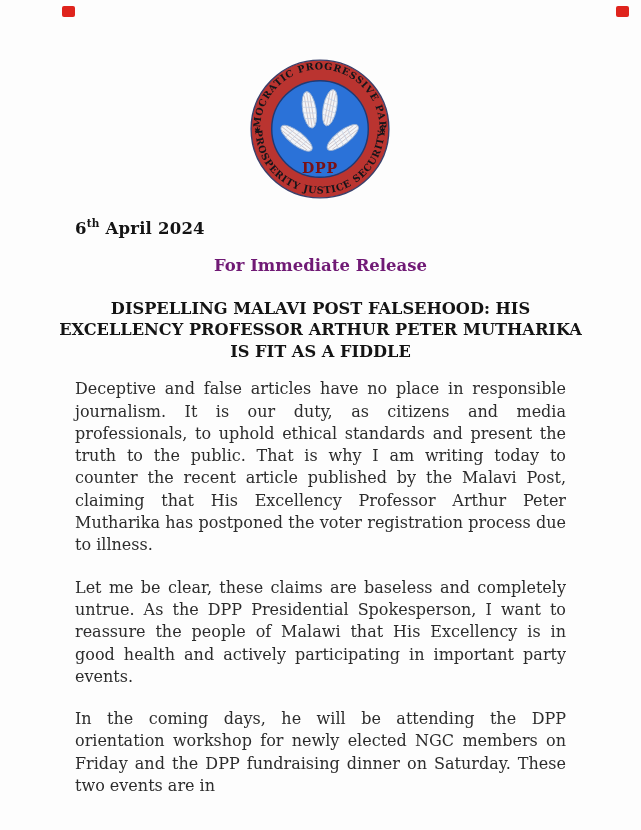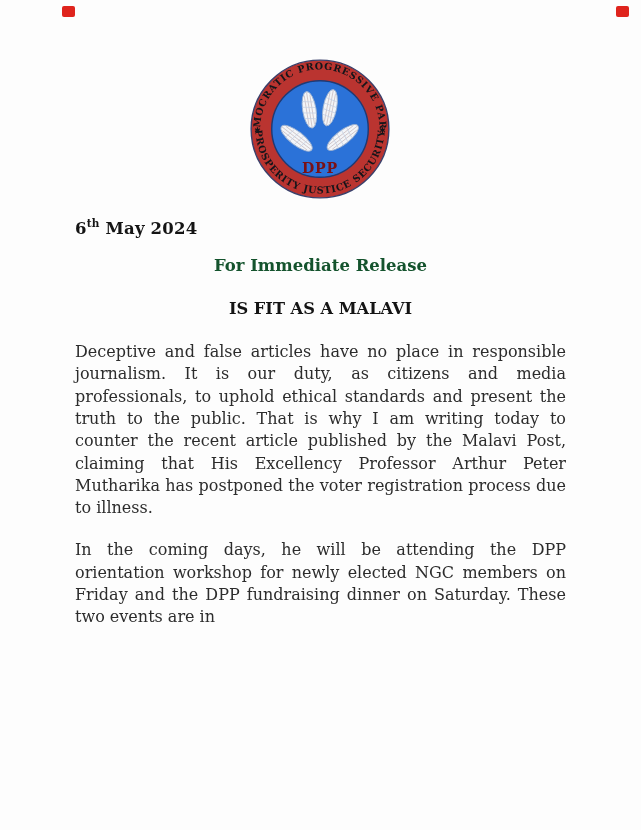"May 2024" span { text: May -> April }
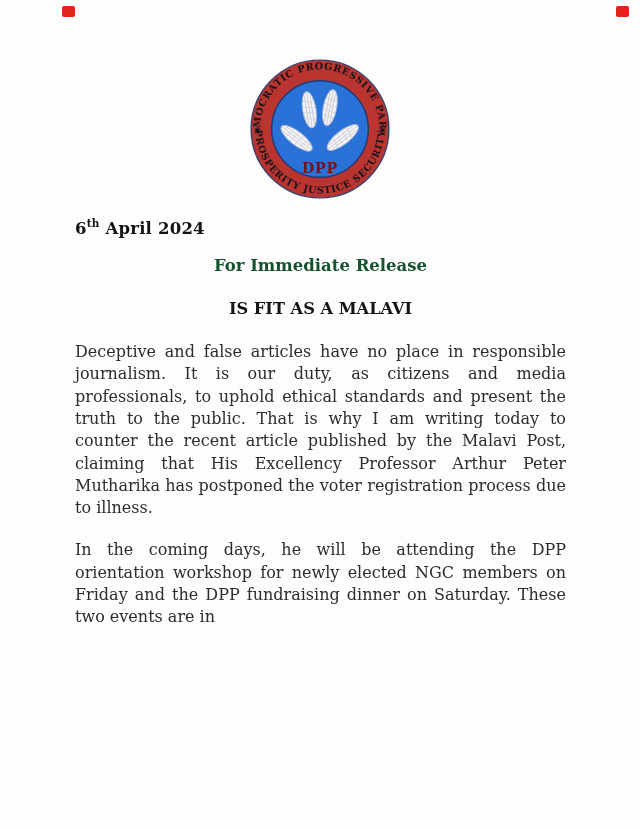"For Immediate Release" .release-line { color: #14532d -> #701a75 }
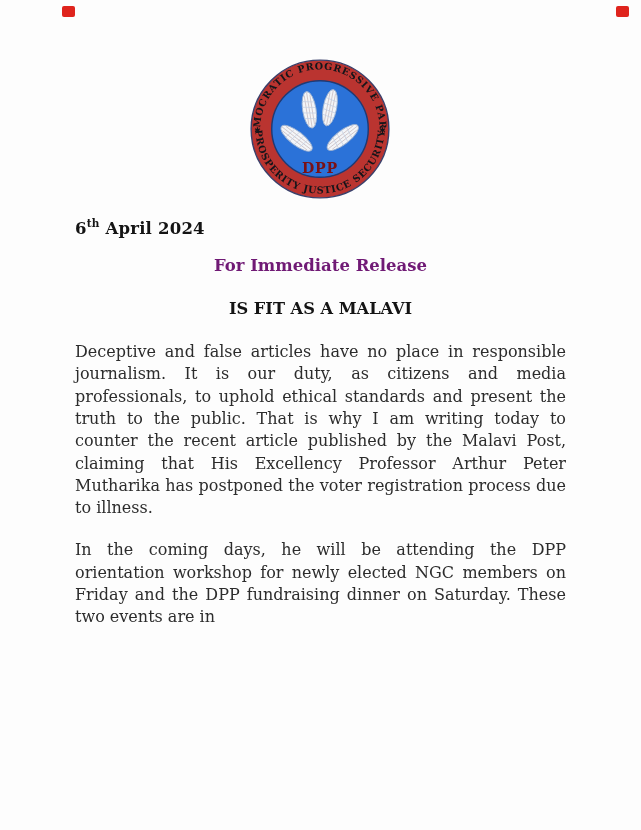"DISPELLING MALAVI POST FALSEHOOD: HIS" div.tline { html: none -> <div>DISPELLING MALAVI POST FALSEHOOD: HIS</div> }
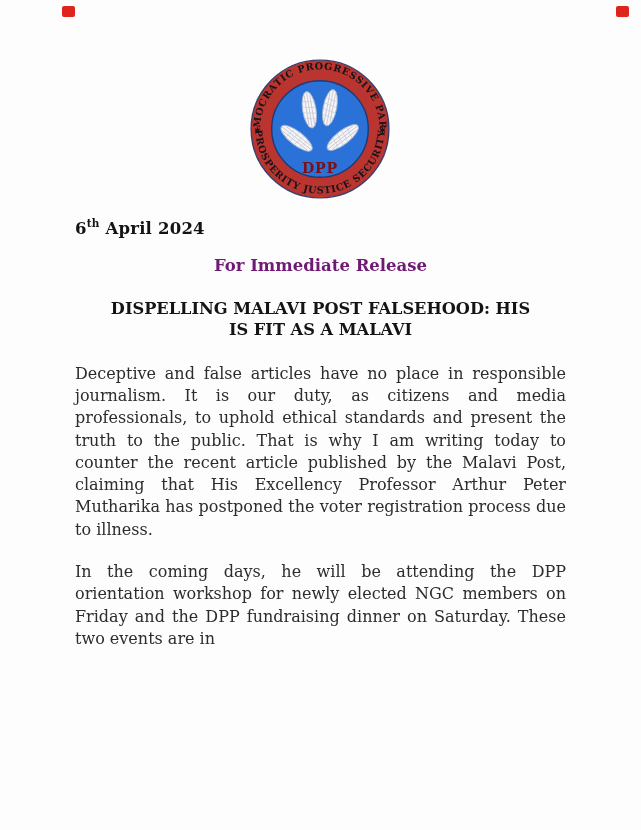"EXCELLENCY PROFESSOR ARTHUR PETER" div.tline { html: none -> <div>EXCELLENCY PROFESSOR ARTHUR PETER MUTHARIKA</div> }
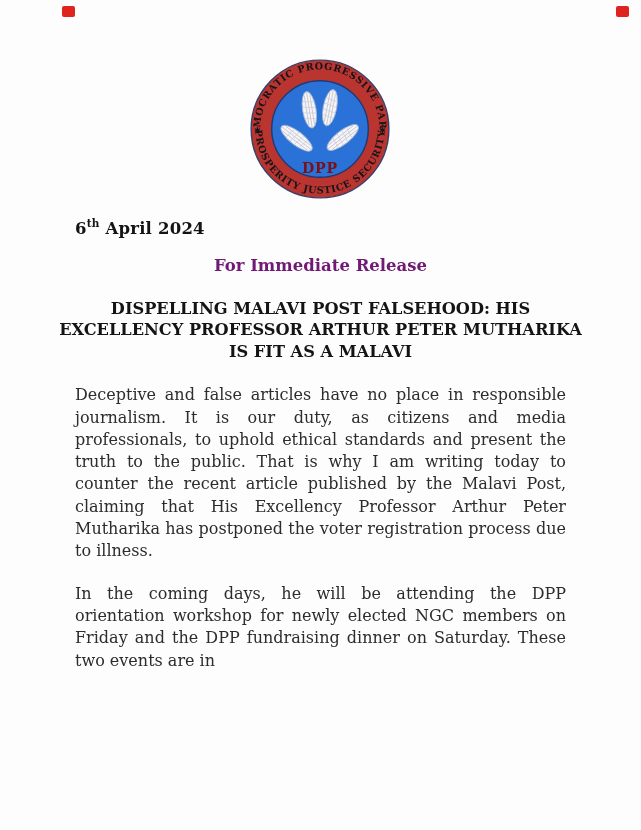"IS FIT AS A MALAVI" div.tline { text: MALAVI -> FIDDLE }
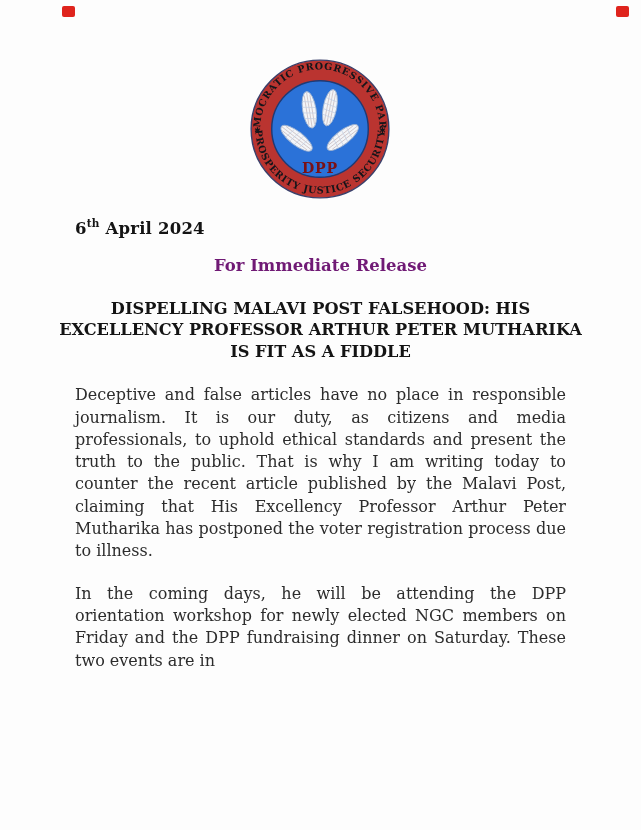"Deceptive and false articles have" .body-text p:first-child { margin-top: 22px -> 16px }
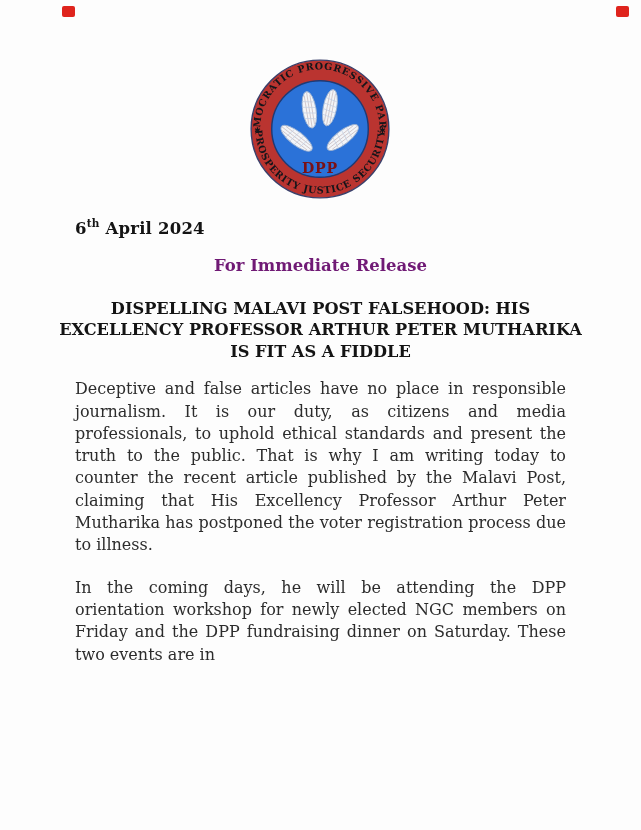"Let me be clear, these" p { html: none -> <p>Let me be clear, these claims are baseless and completely untrue. As the DPP Presidential Spokesperson, I want to reassure the people of Malawi that His Excellency is in good health and actively participating in important party events.</p> }
